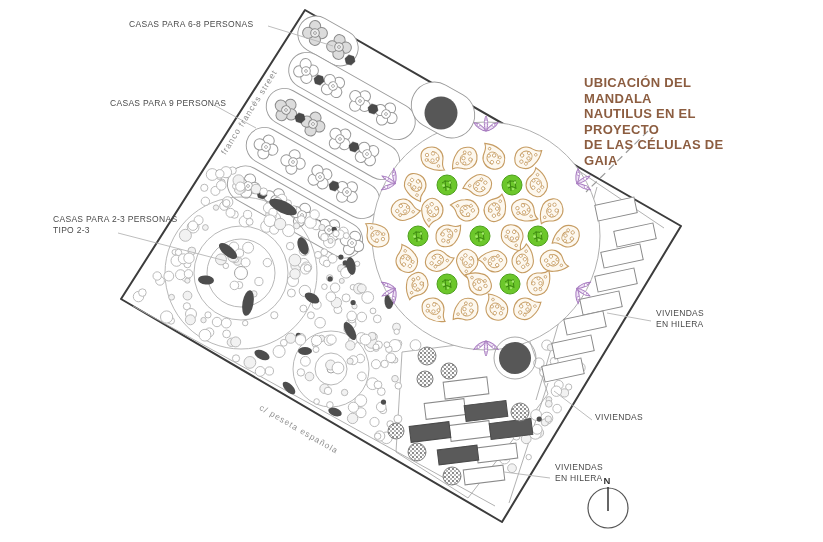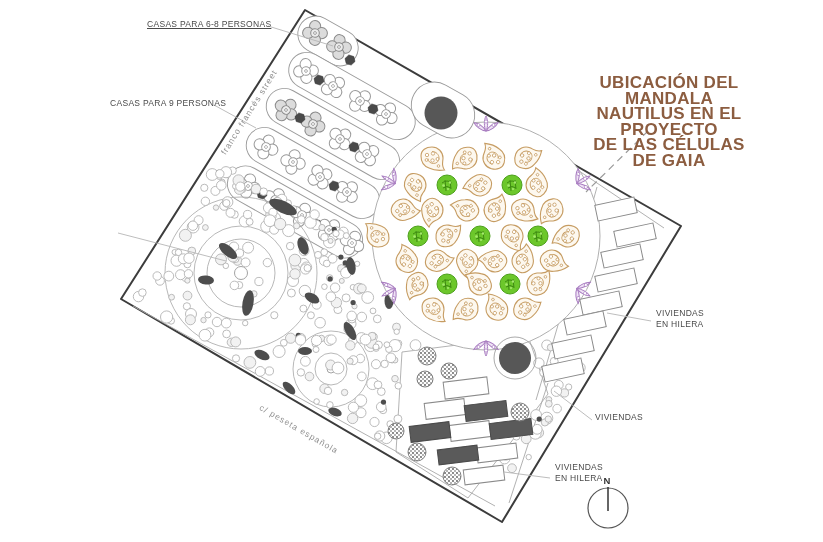"CASAS PARA 6-8 PERSONAS" div.lbl { left: 147px -> 129px; text-decoration: underline -> none }
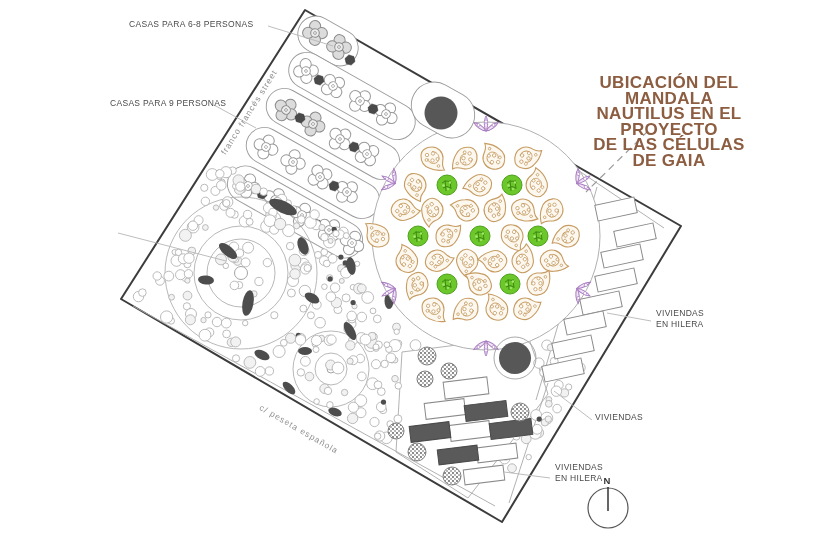"UBICACIÓN DEL MANDALA" .title { font-size: 17px -> 13px; text-align: center -> left }
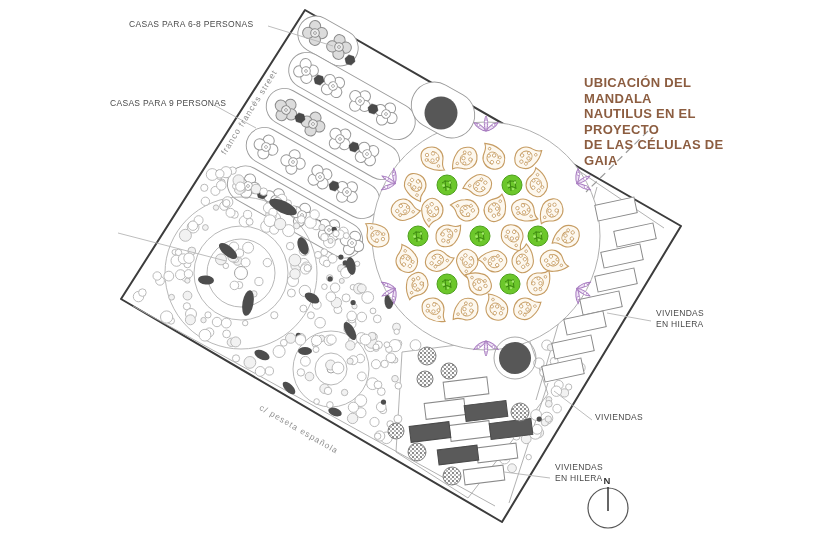"CASAS PARA 2-3 PERSONAS" div.lbl { html: none -> <div>CASAS PARA 2-3 PERSONAS TIPO 2-3</div> }
